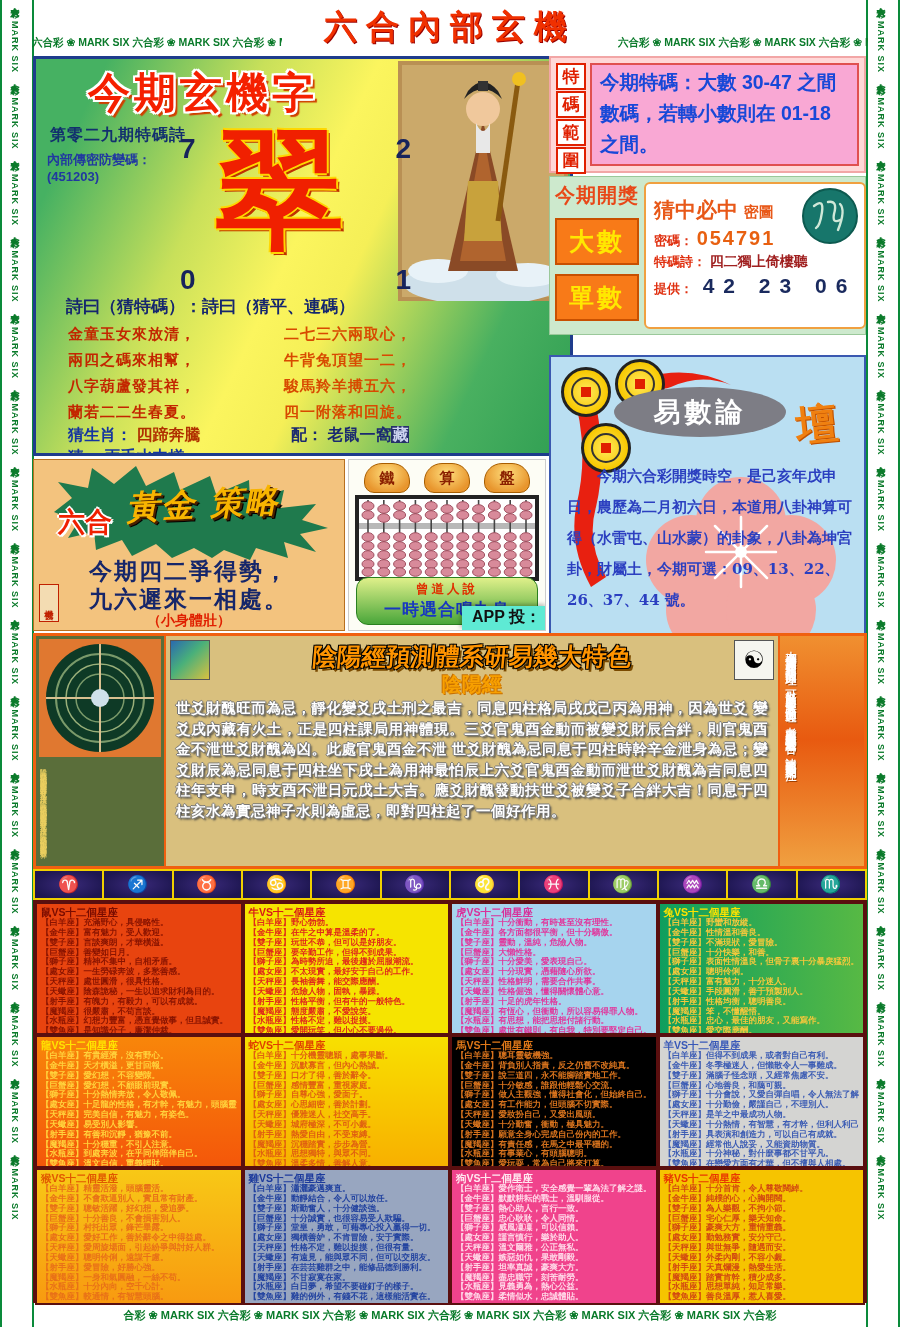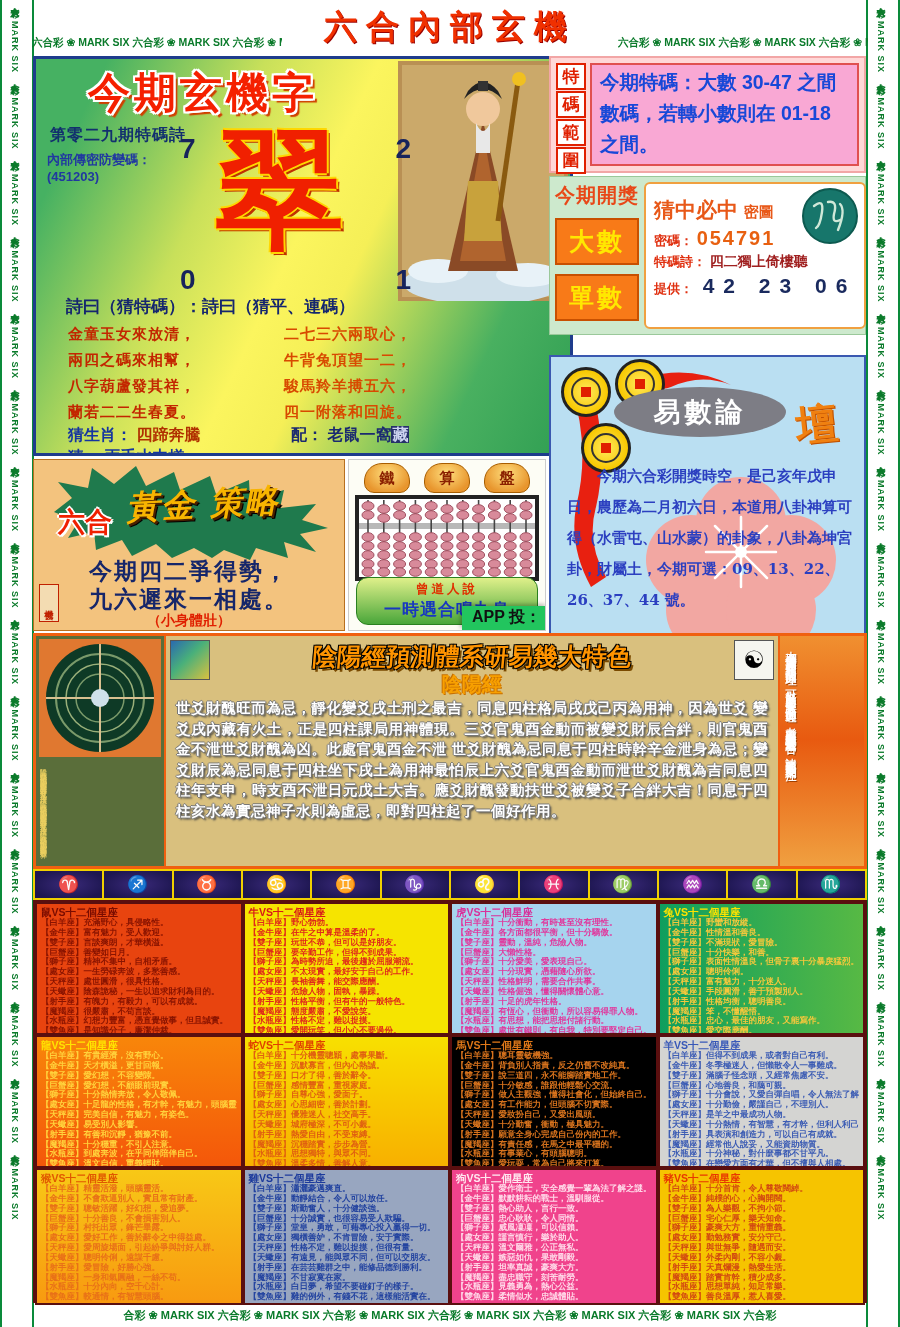"APP 投：" .ab-ovl { background: #22c55e -> #5eead4 }
